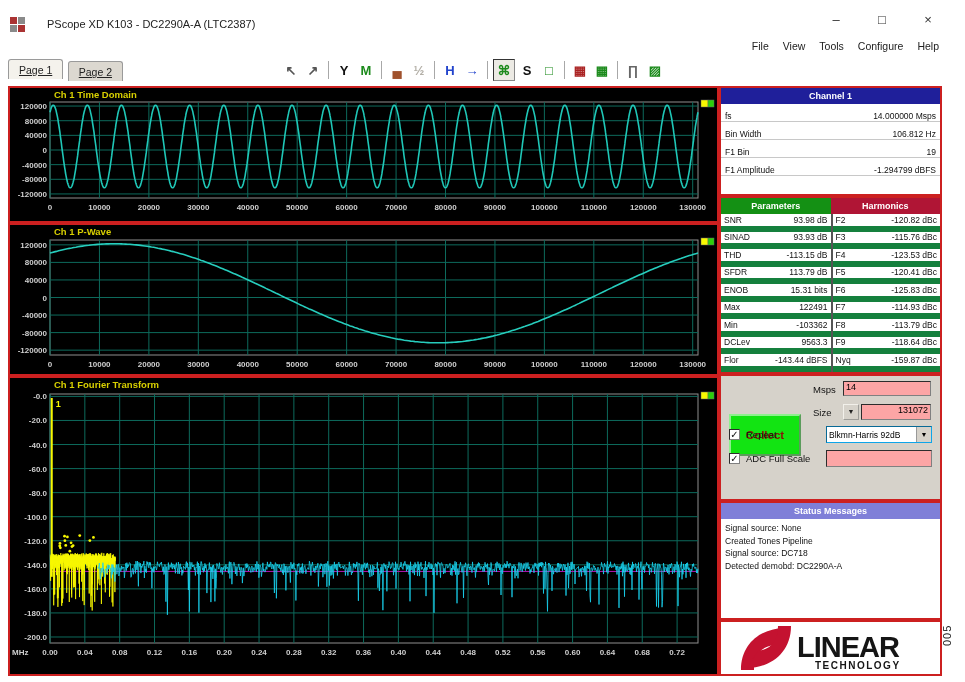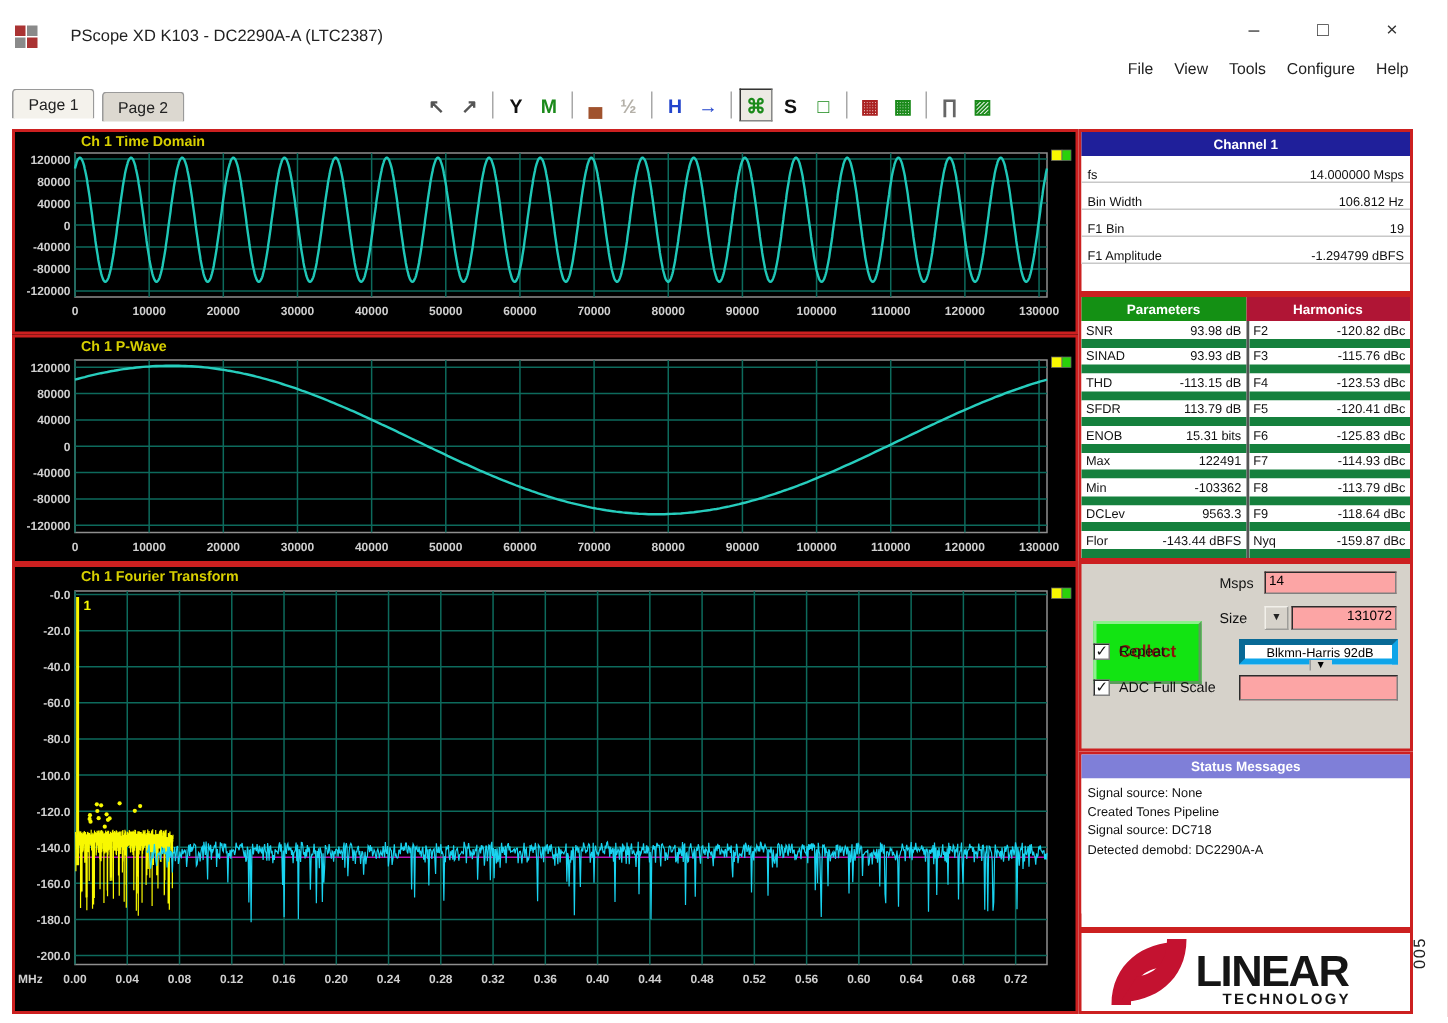"Page 1" .tab { text-decoration: none -> underline }
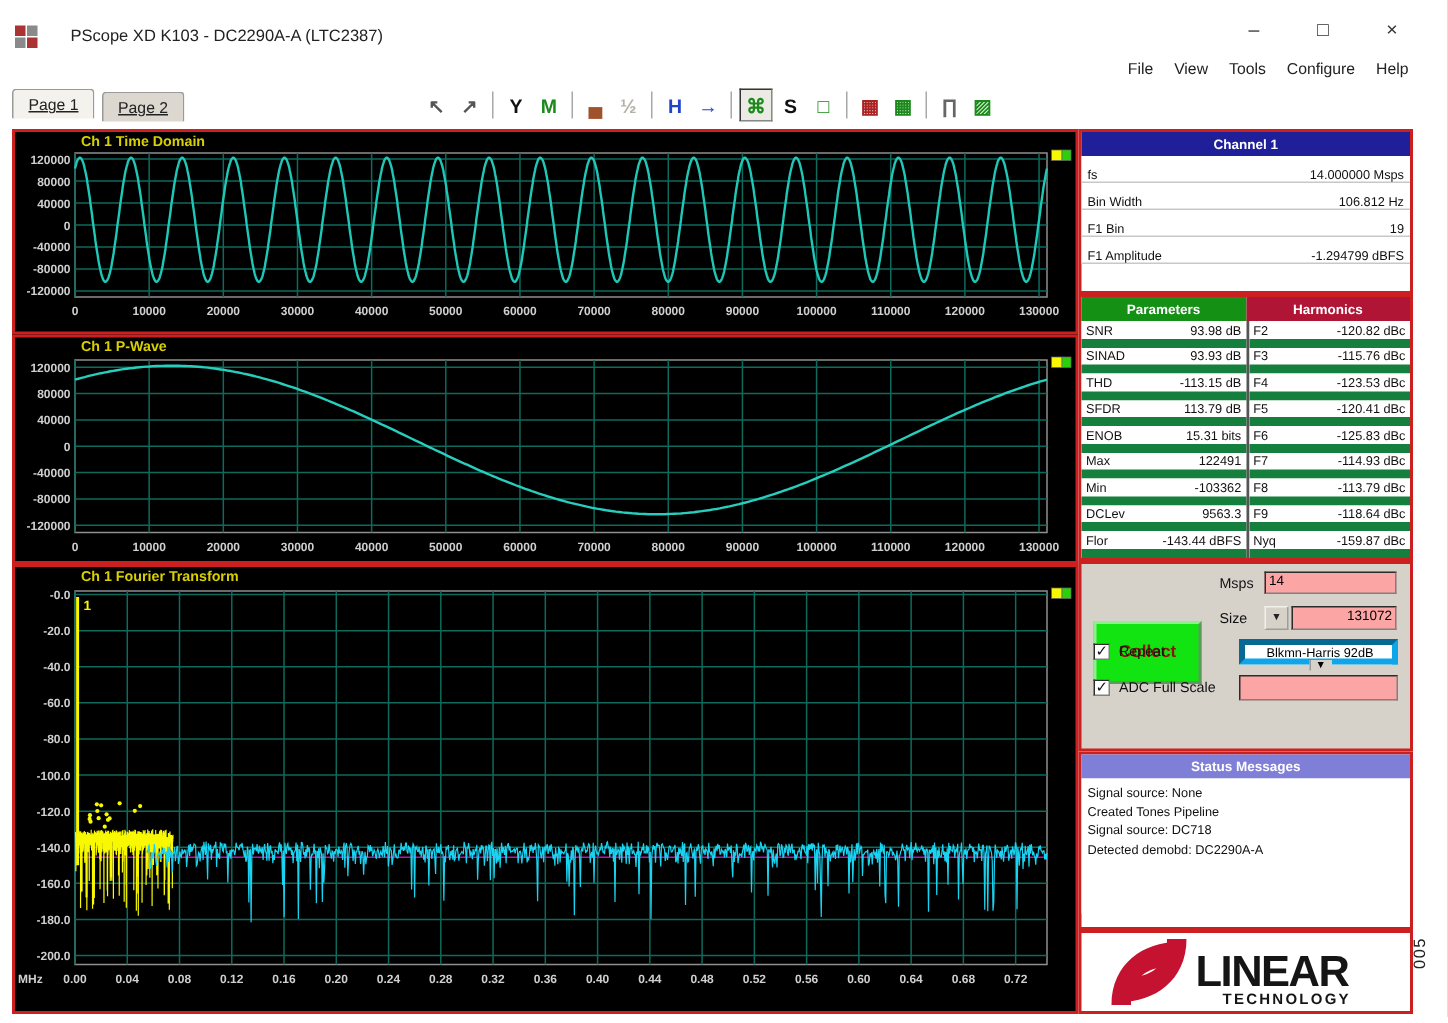"Blkmn-Harris 92dB" .combo { border: 4px solid #0ea5e9 -> 1px solid #0ea5e9; flex-direction: column -> none }
